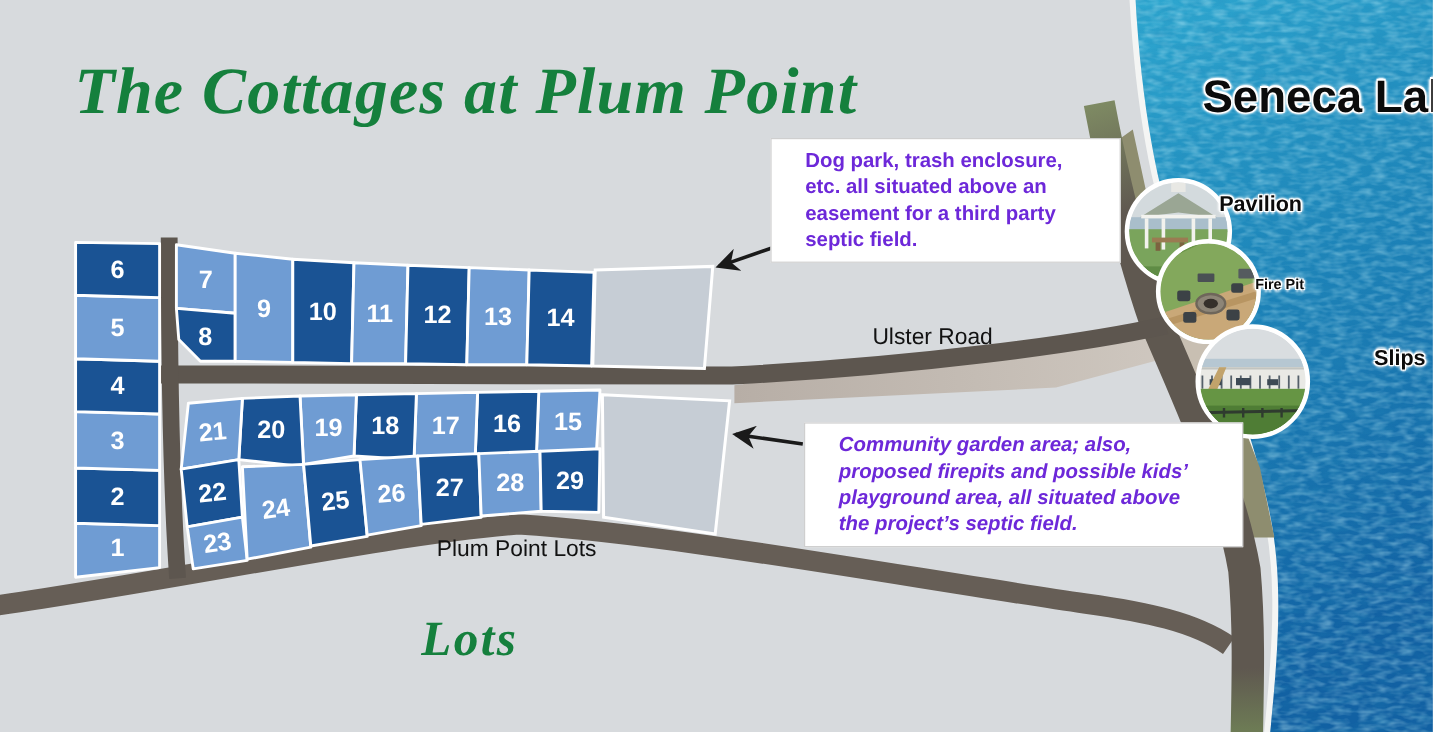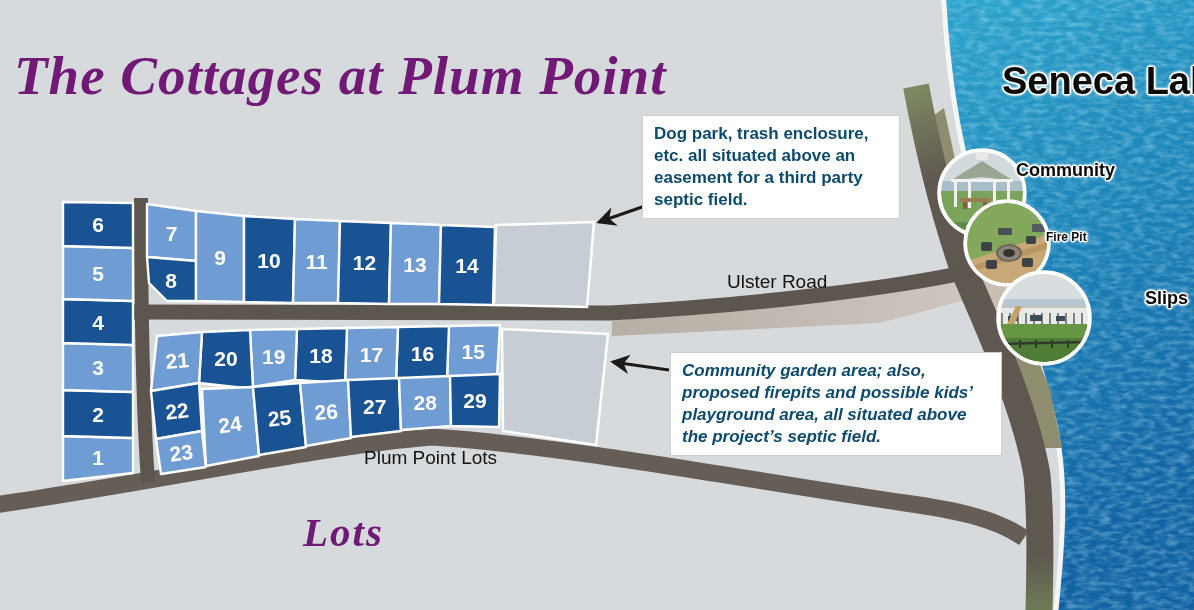"The Cottages at Plum Point" .title { color: #701a75 -> #15803d; margin-left: none -> 48px }
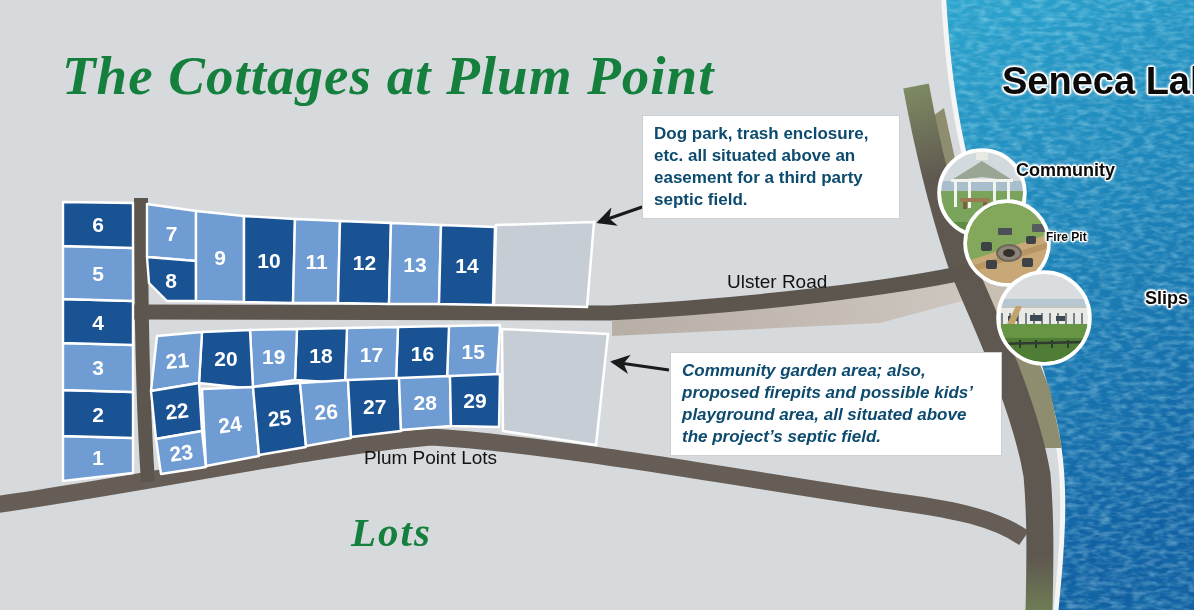"Dog park, trash enclosure, etc." .callout { color: #0c4a6e -> #6d28d9; padding: 7px 11px -> 7px 28px }
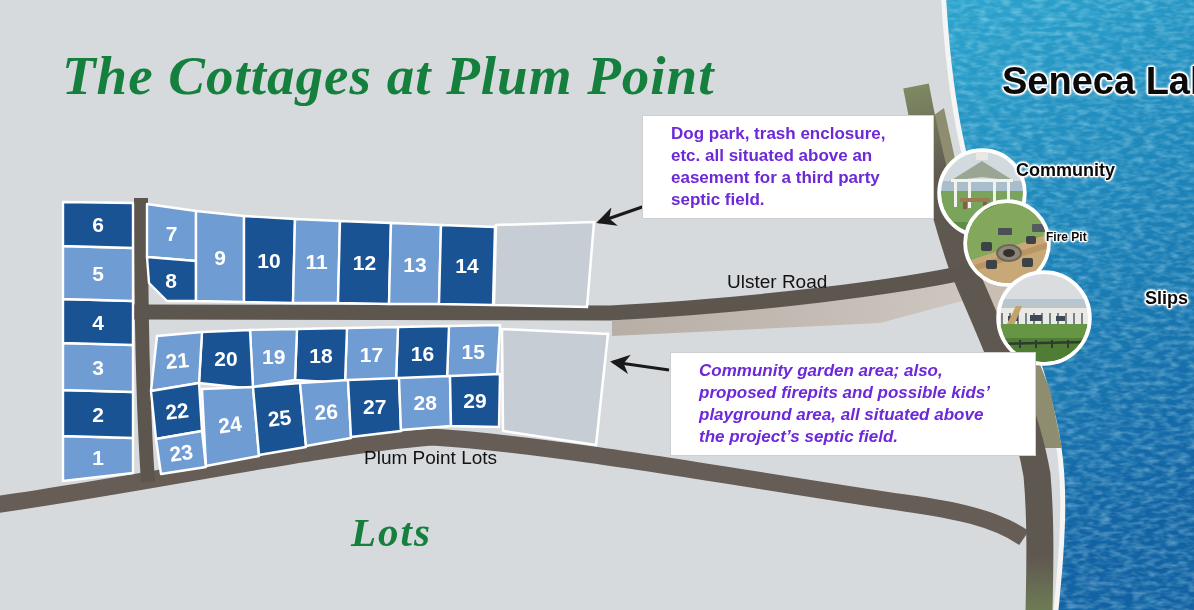"Community" div.overlay { text: Community -> Pavilion }
